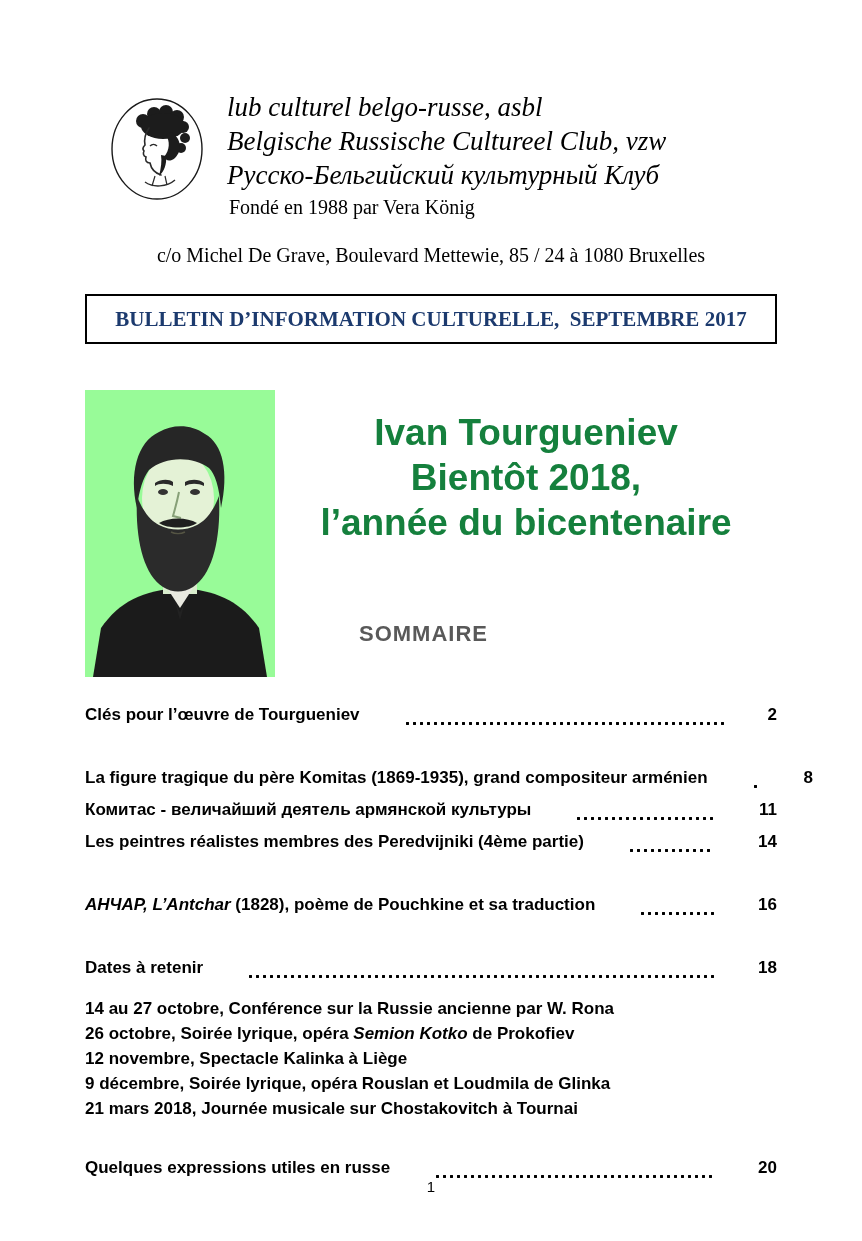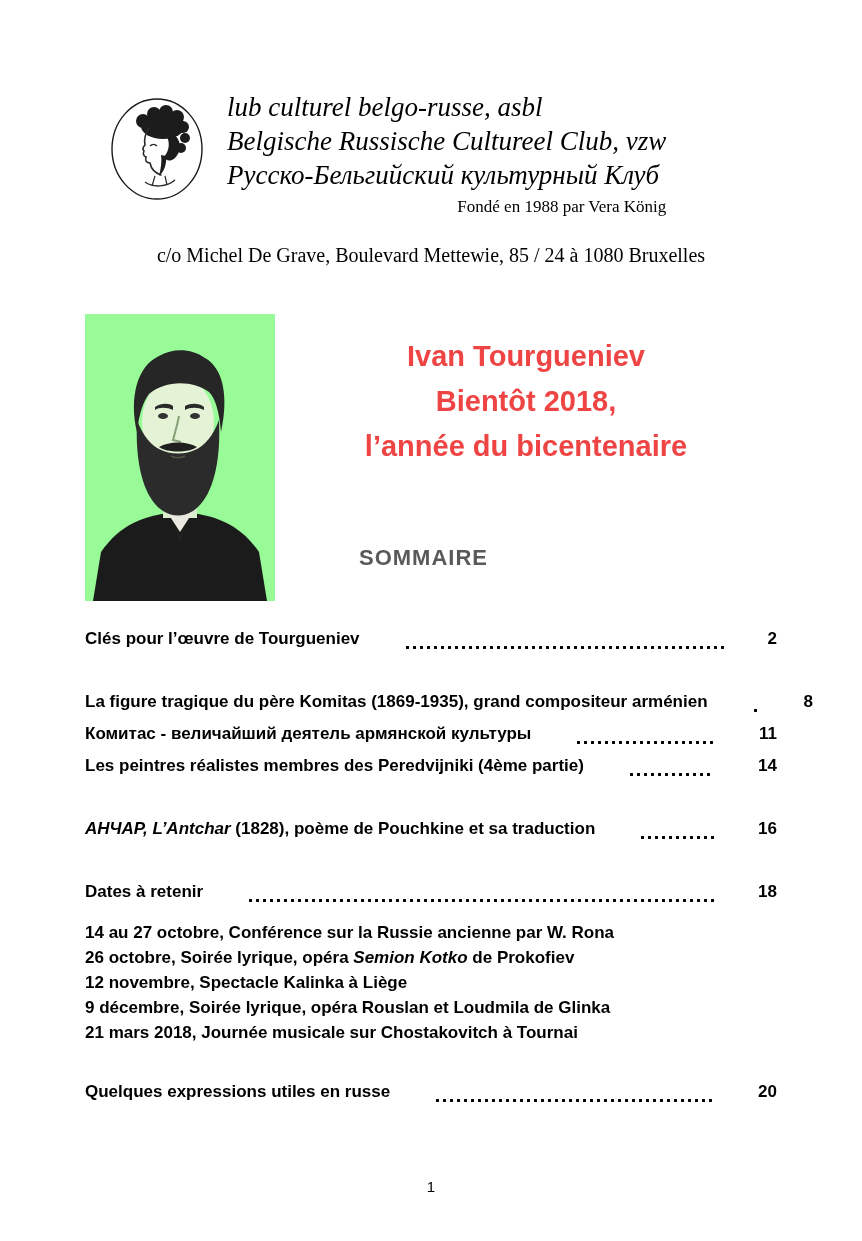"Fondé en 1988 par Vera" .founded { font-size: 17px -> 20px; text-align: right -> none }
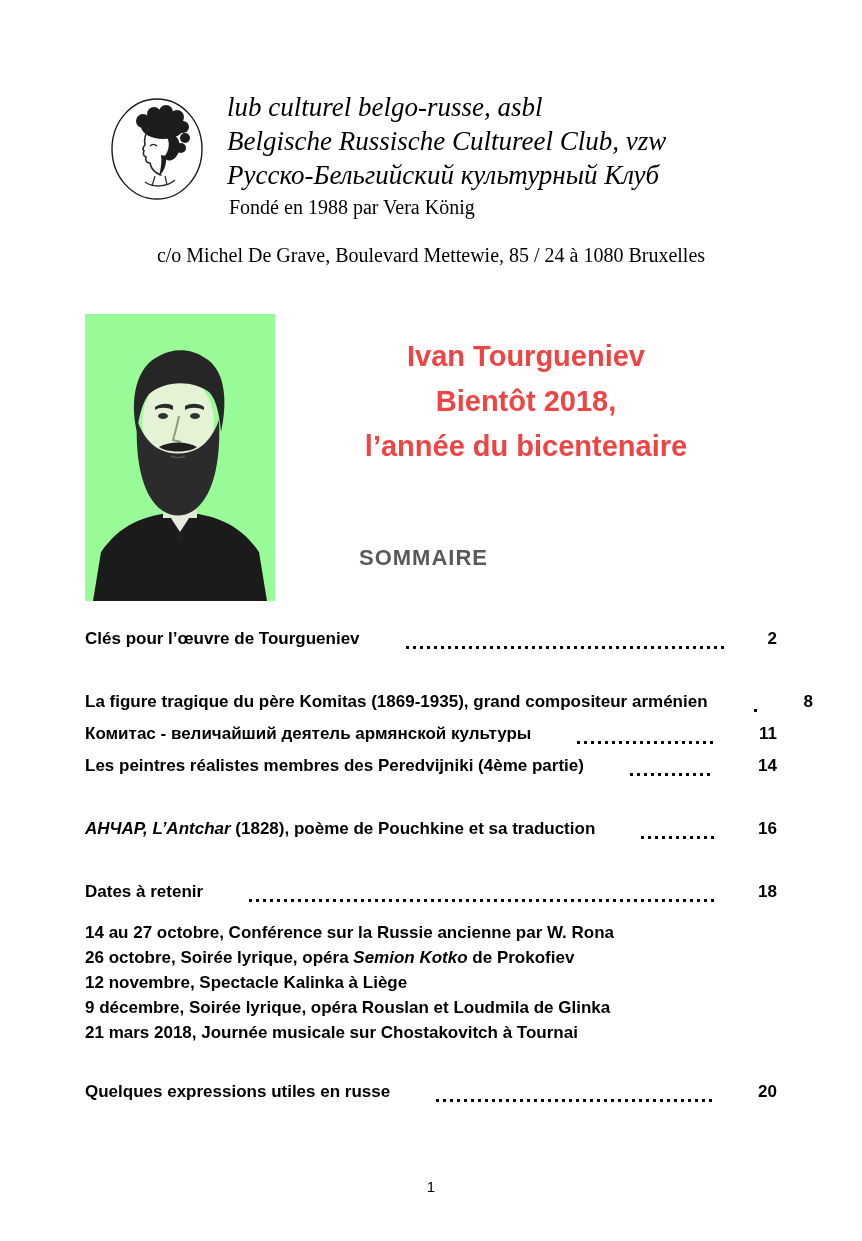"BULLETIN D’INFORMATION CULTURELLE," div.banner { html: none -> <div> <span>BULLETIN D’INFORMATION CULTURELLE, SEPTEMBRE 2017</span> </div> }
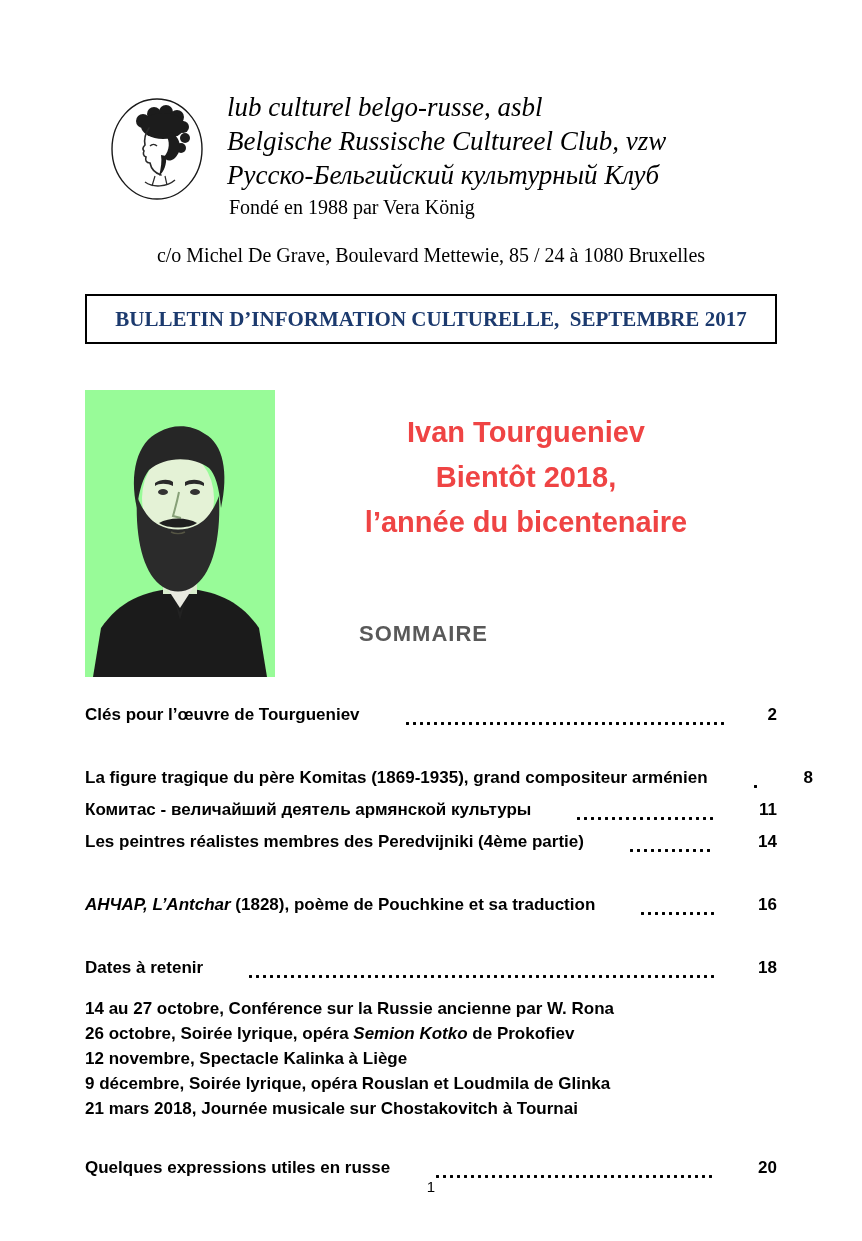"Ivan Tourgueniev" .feature-title { color: #ef4444 -> #15803d; font-size: 29px -> 37px }
